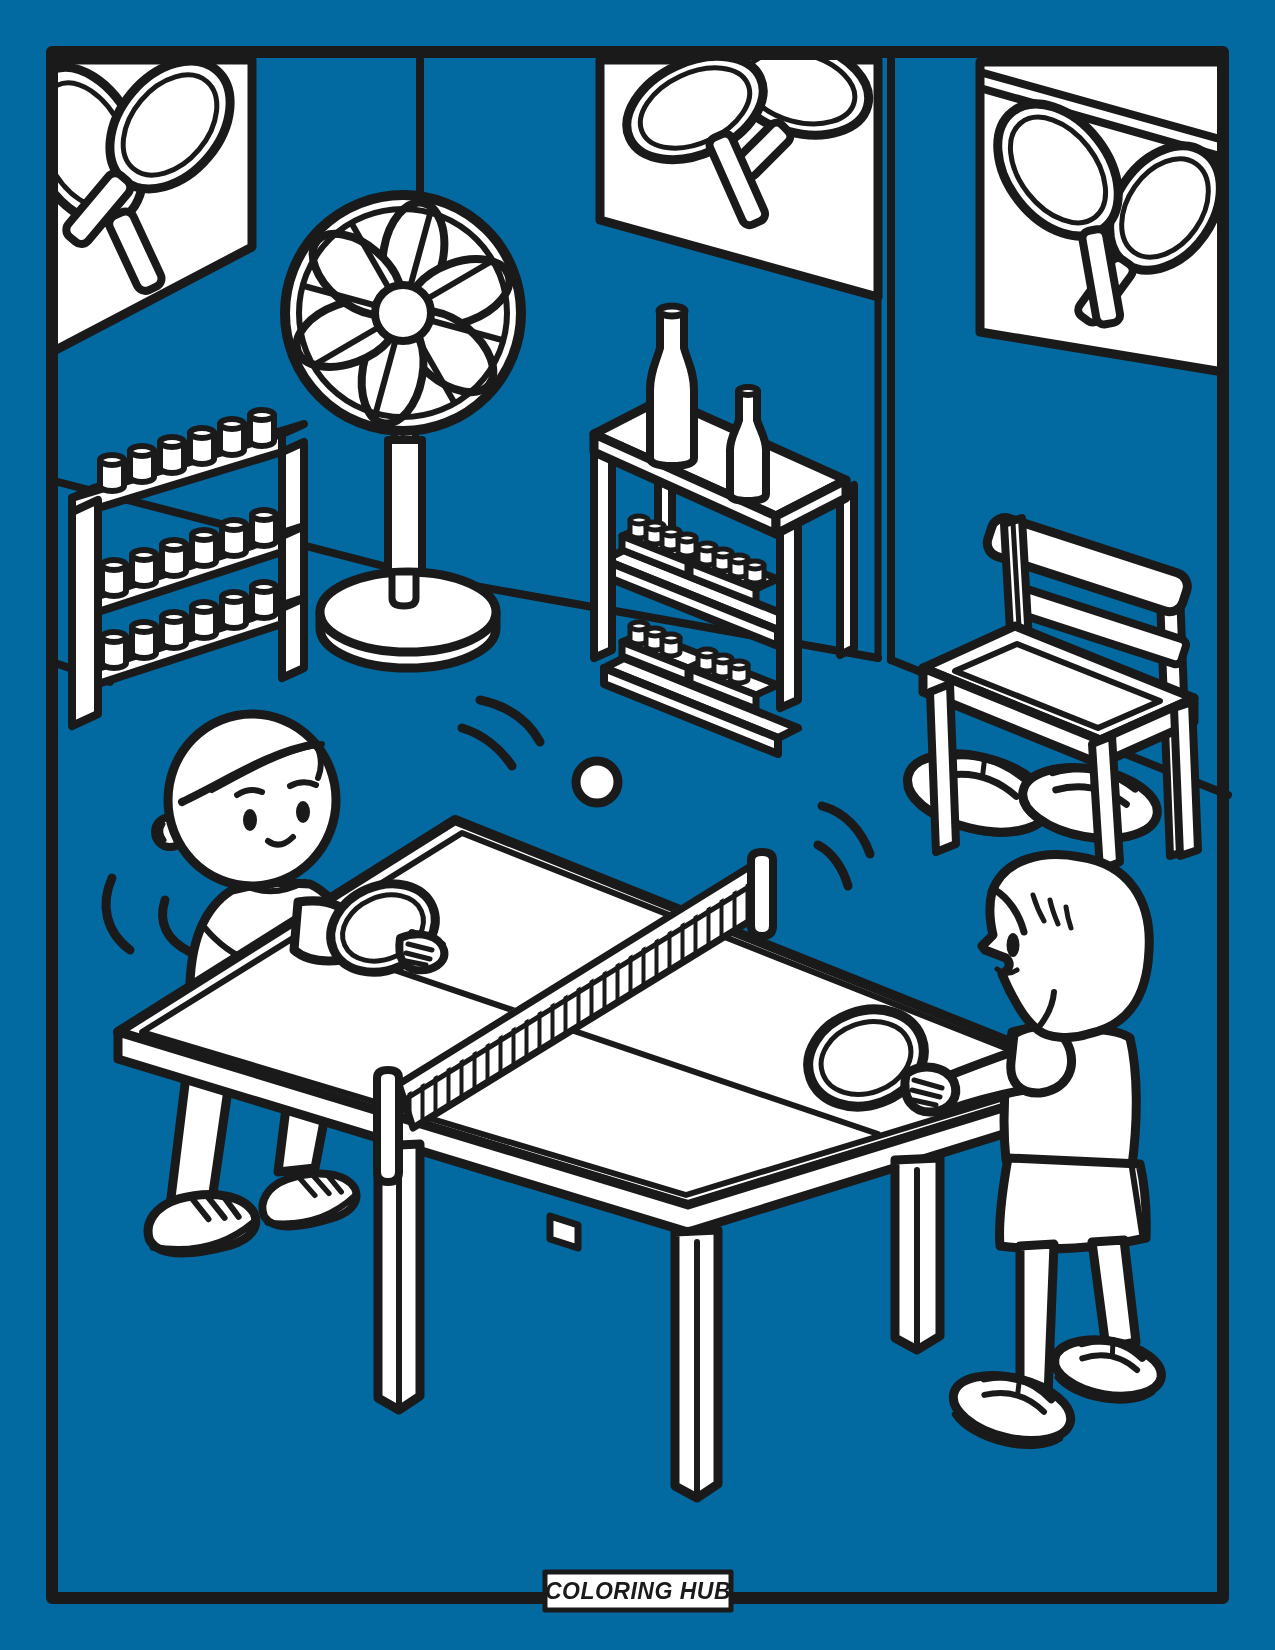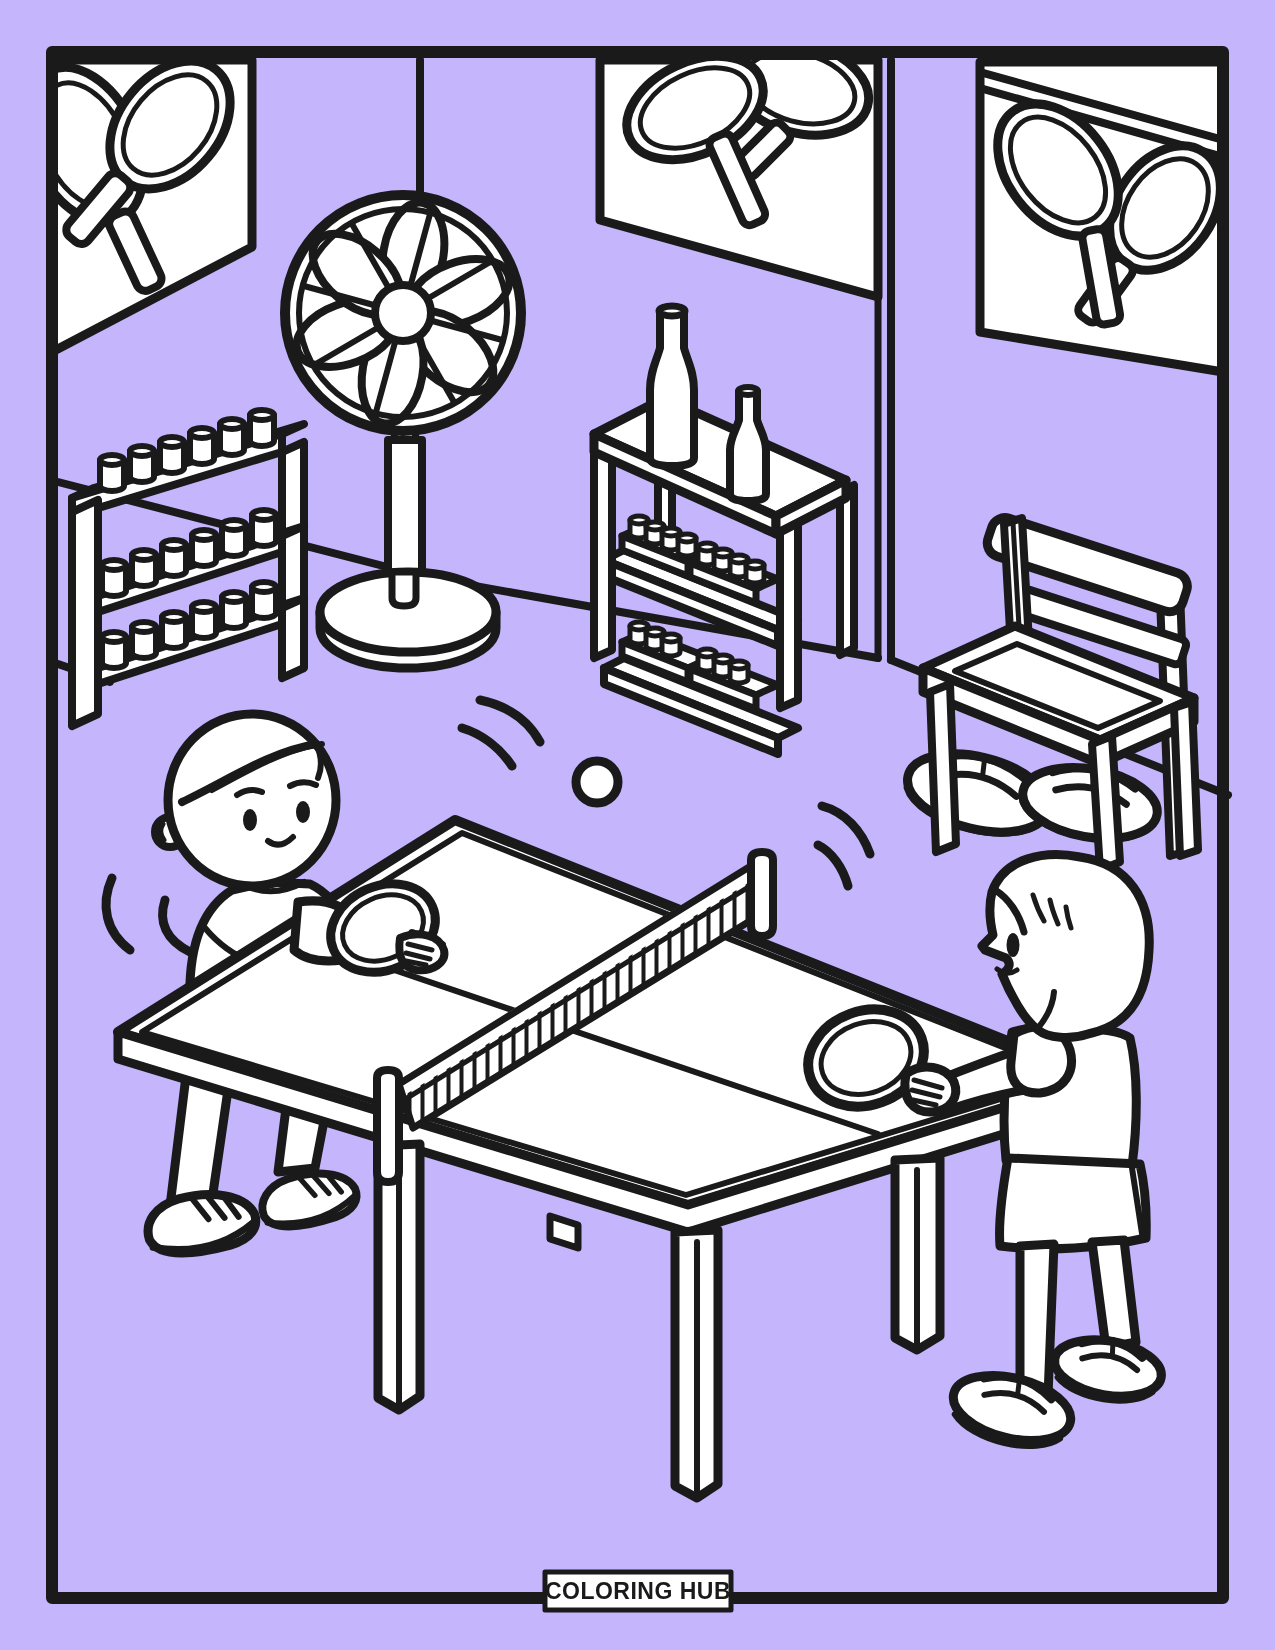"COLORING HUB" .page { background: #c4b5fd -> #0369a1; font-style: none -> italic }
